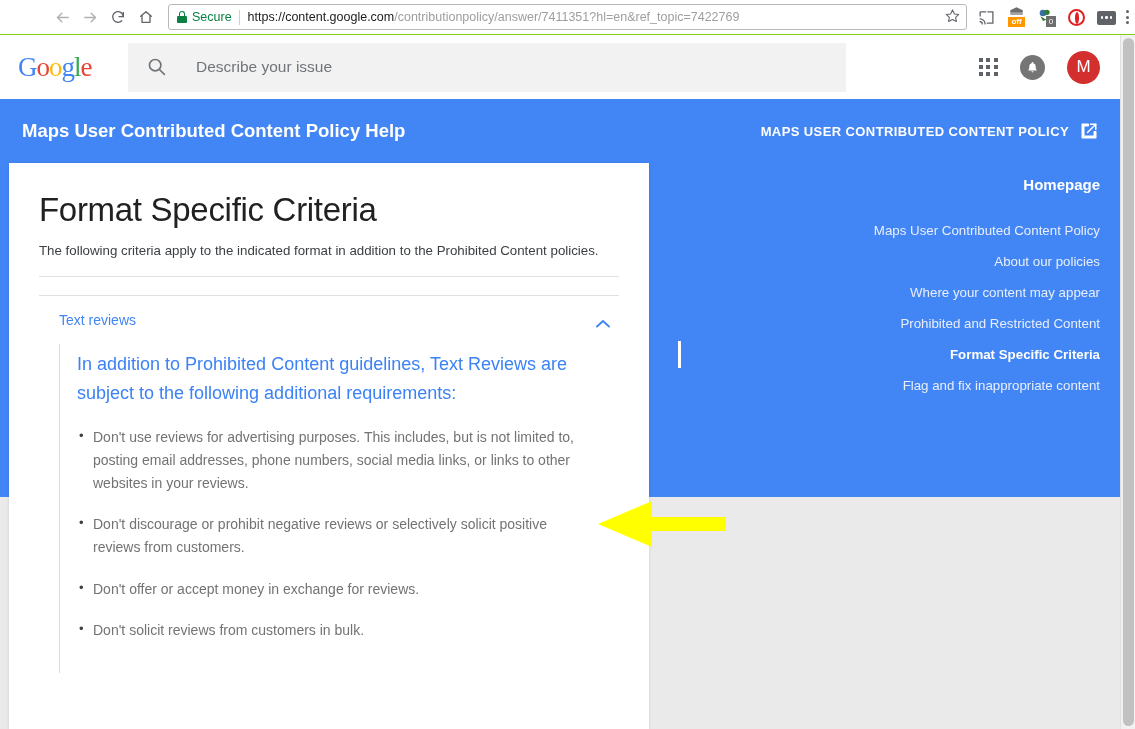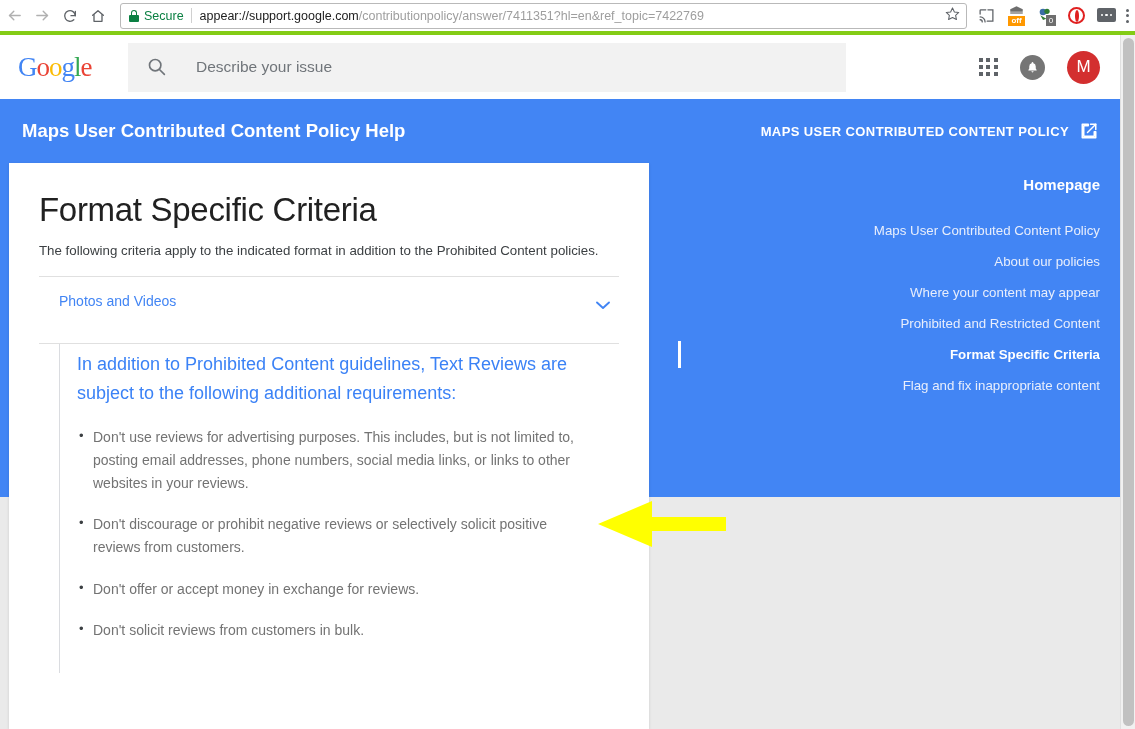"Secure" .browser-bar { border-bottom: 4px solid #84cc16 -> 1px solid #84cc16; padding-left: none -> 48px }
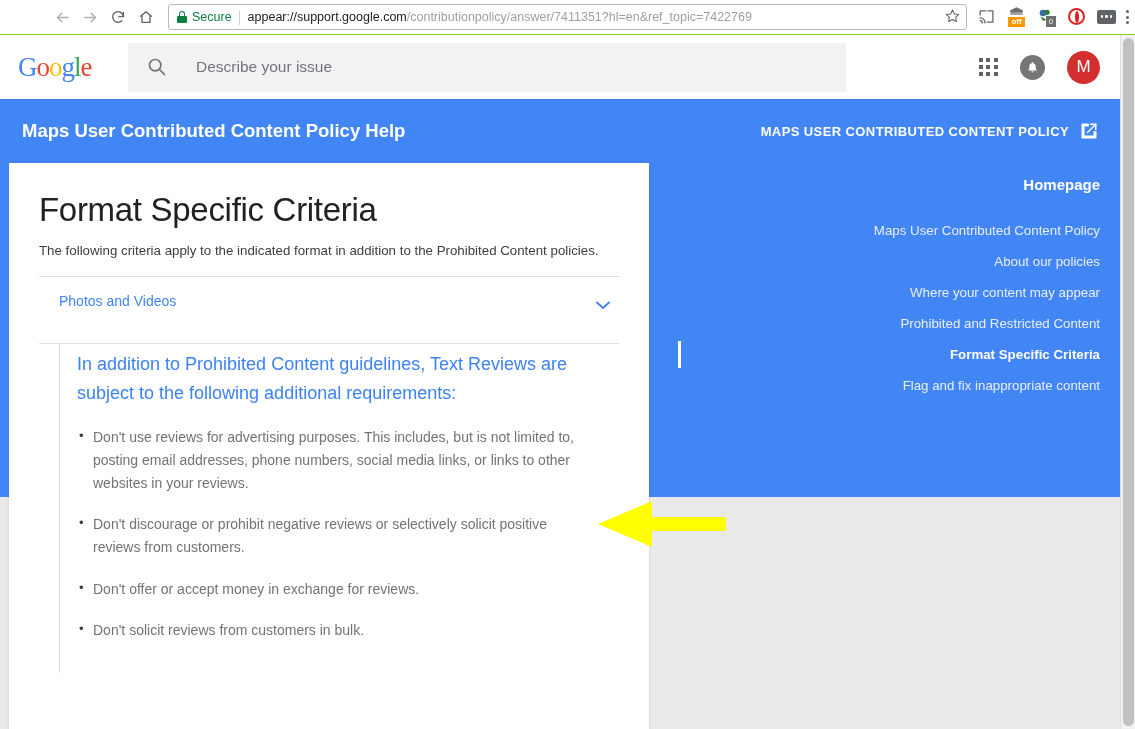"appear://support.google.com" span.host { text: appear://support.google.com -> https://content.google.com }
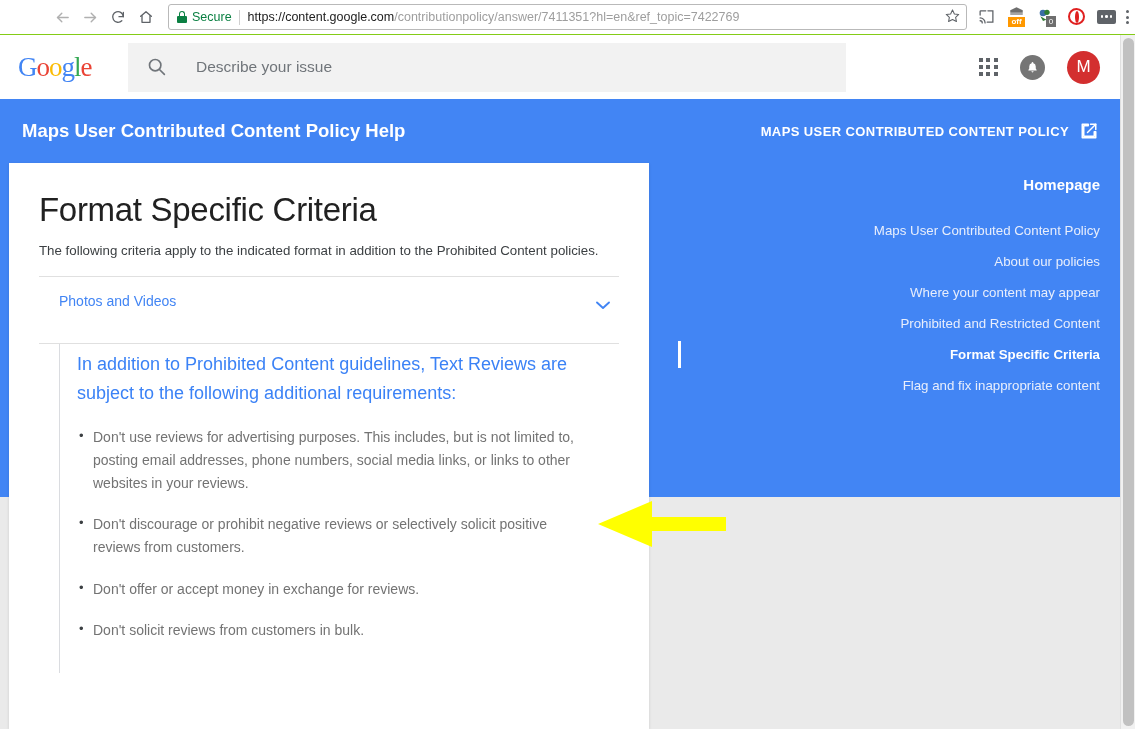"off" .ext-icons { align-items: flex-start -> flex-end }
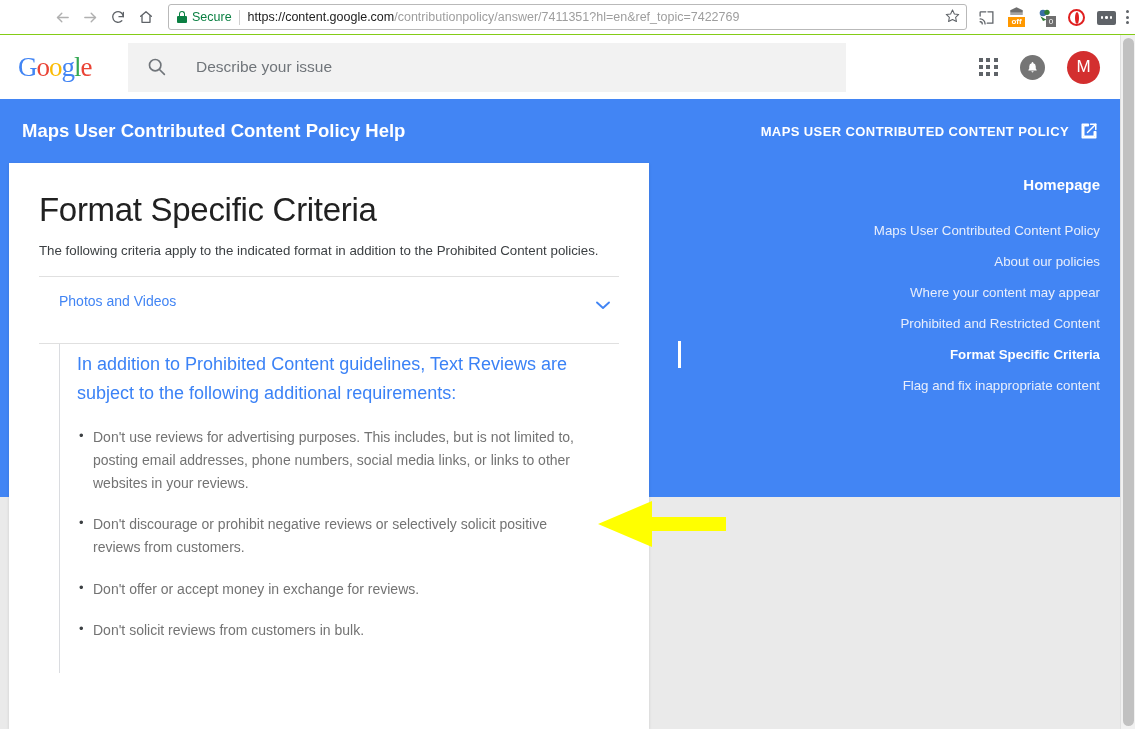"Photos and Videos" div.acc-head { html: <div> <span>Photos and Videos</span> <span> <svg> <polyline></polyline> </svg> </span> </div> -> none }
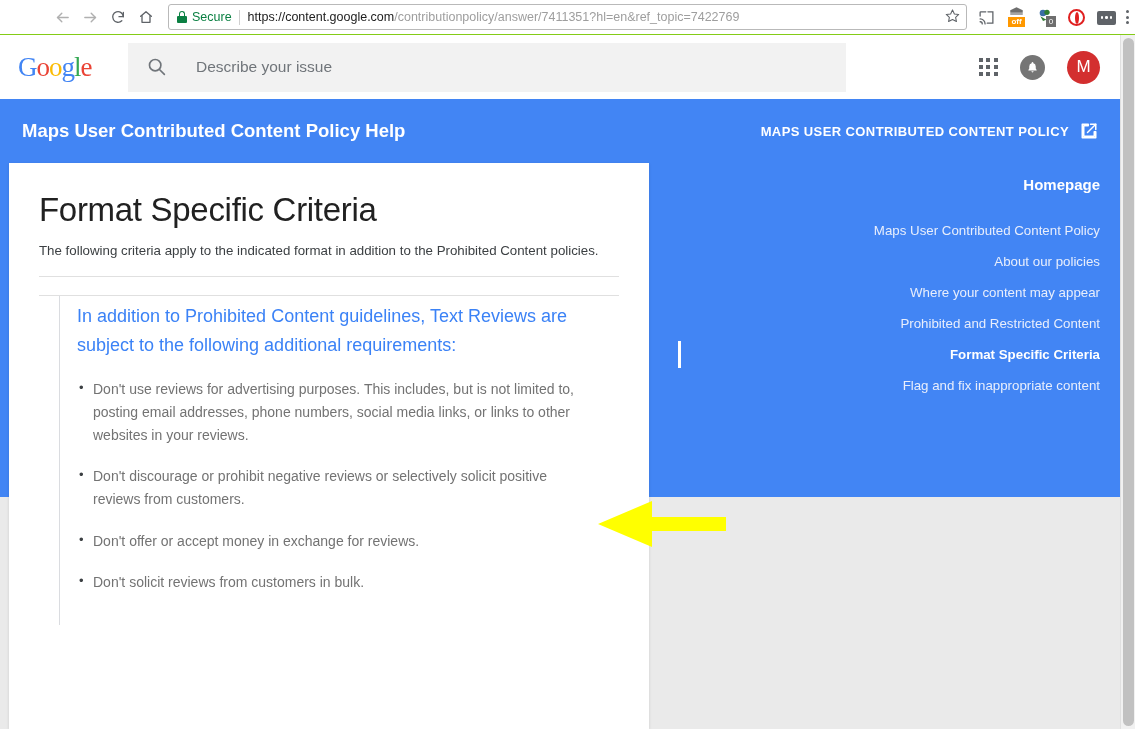"Text reviews" div.acc-head { html: none -> <div> <span>Text reviews</span> <span> <svg> <polyline></polyline> </svg> </span> </div> }
